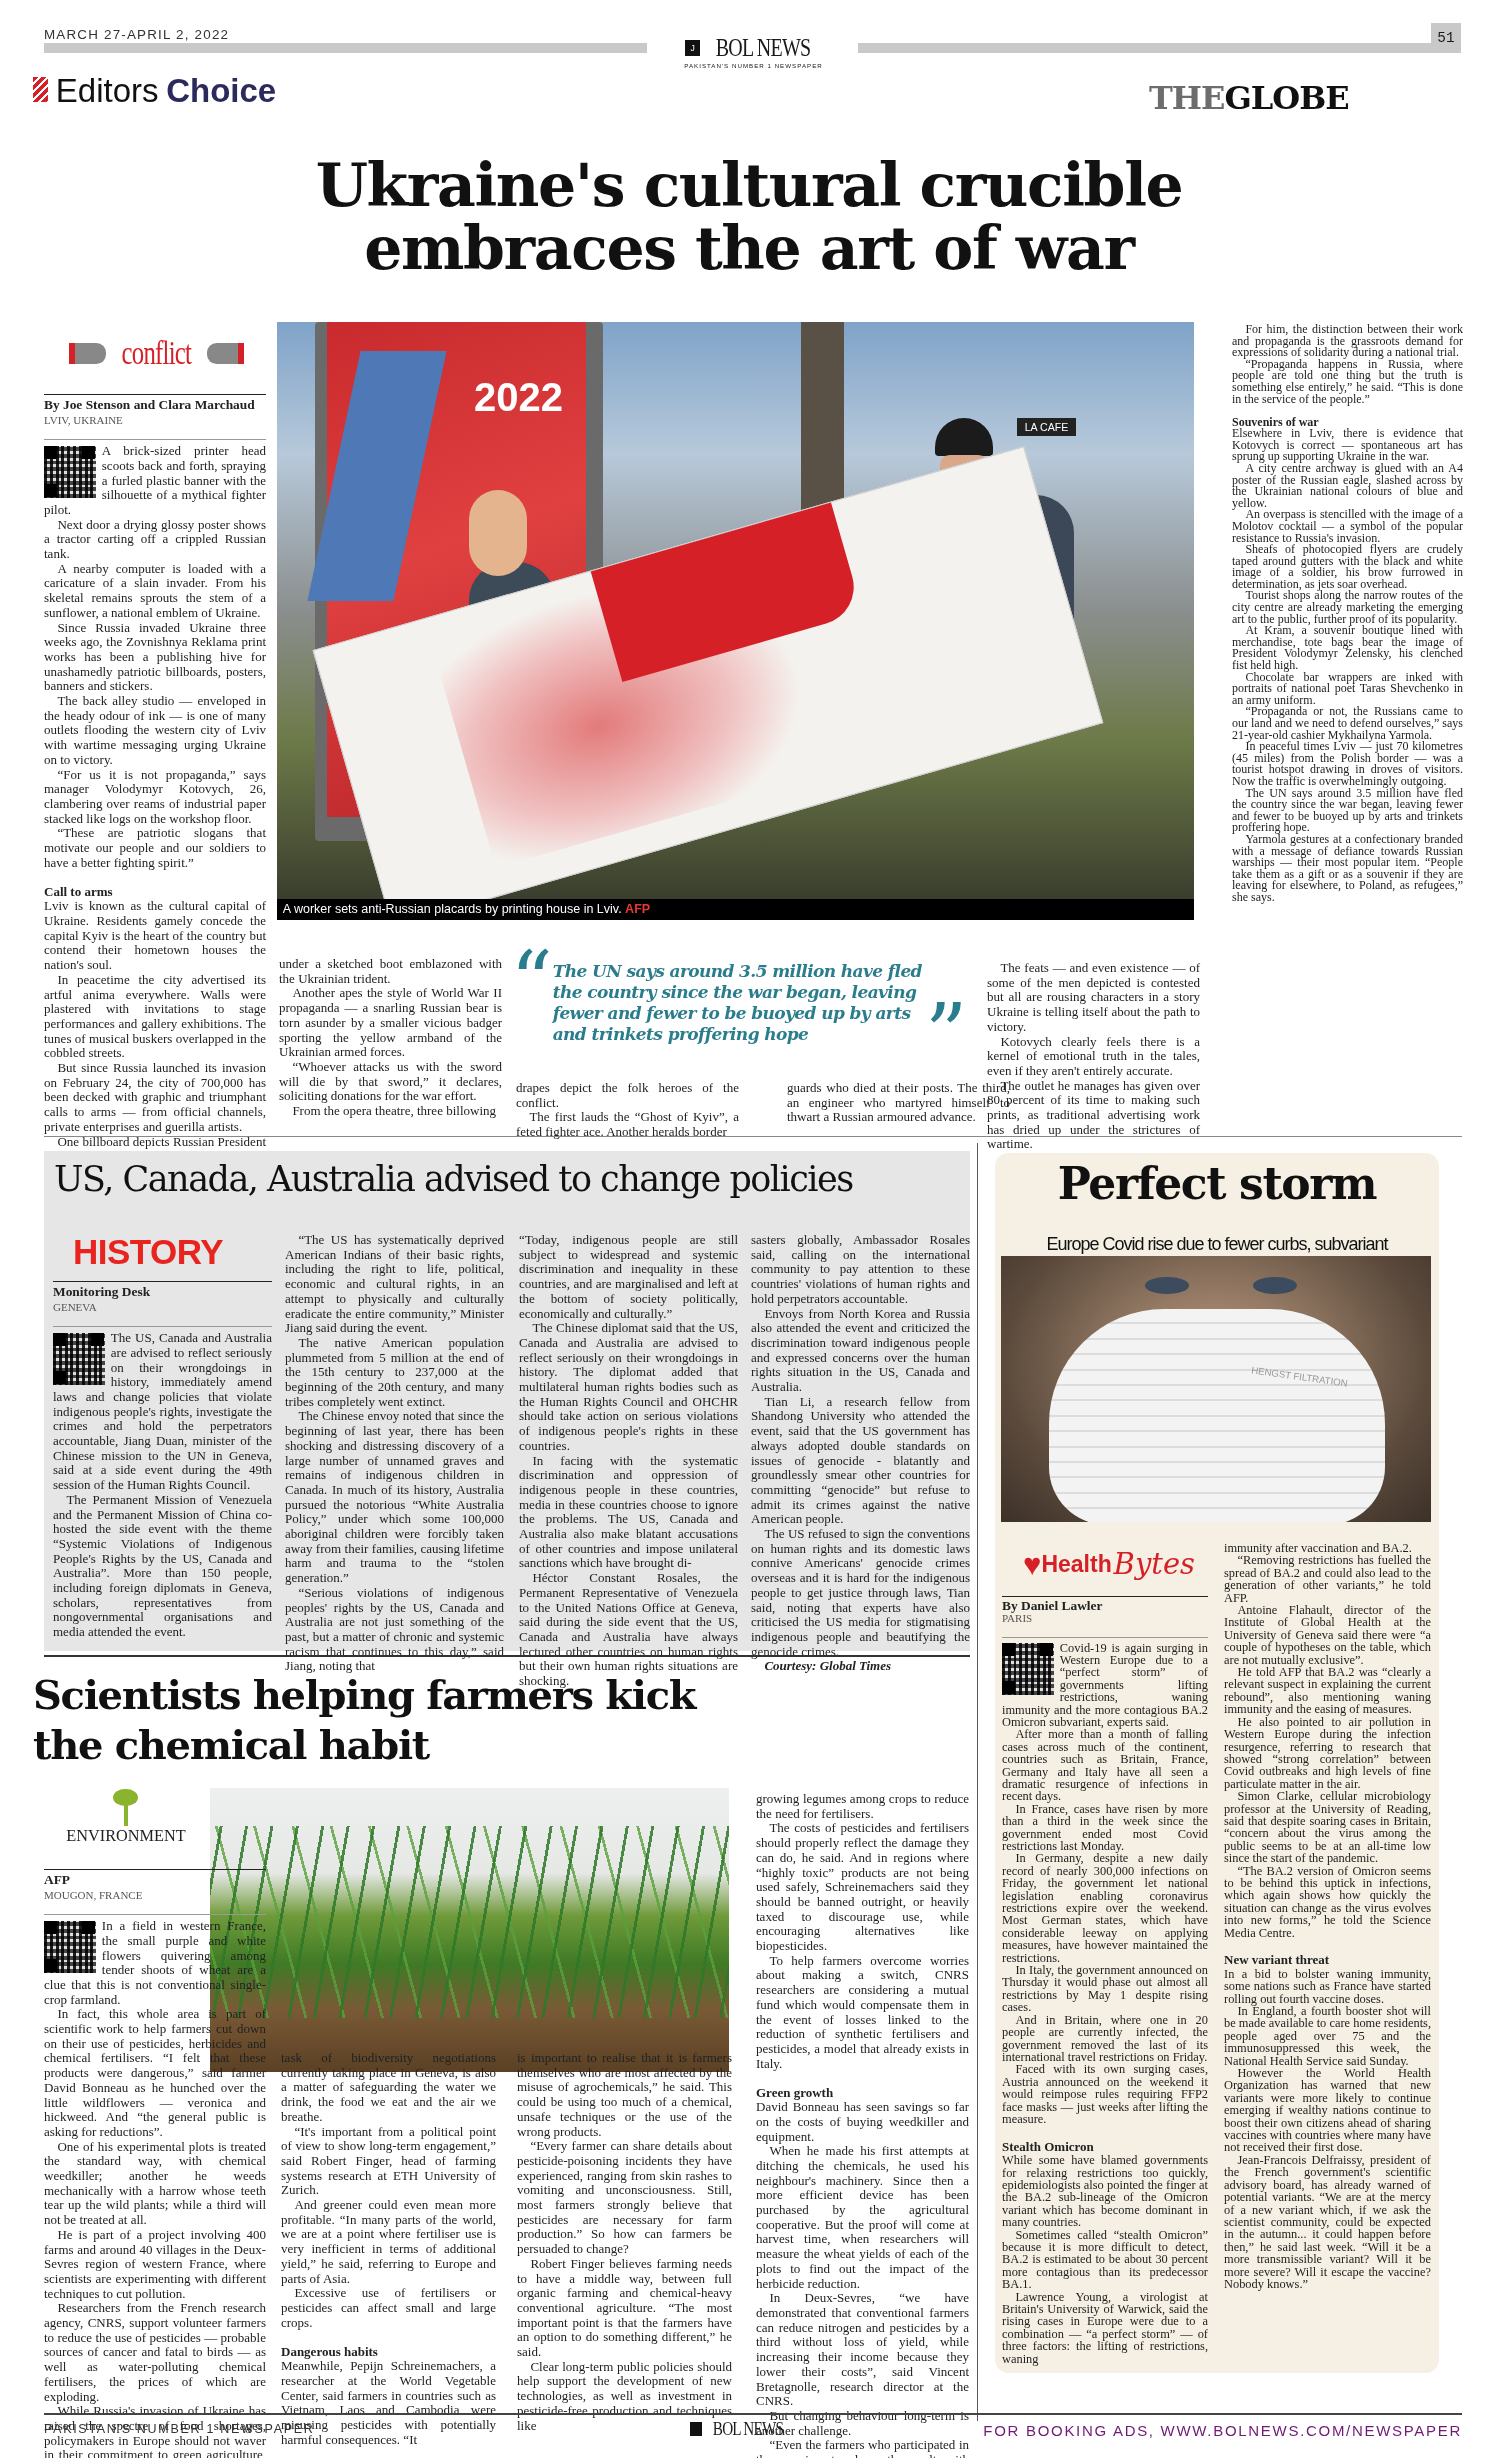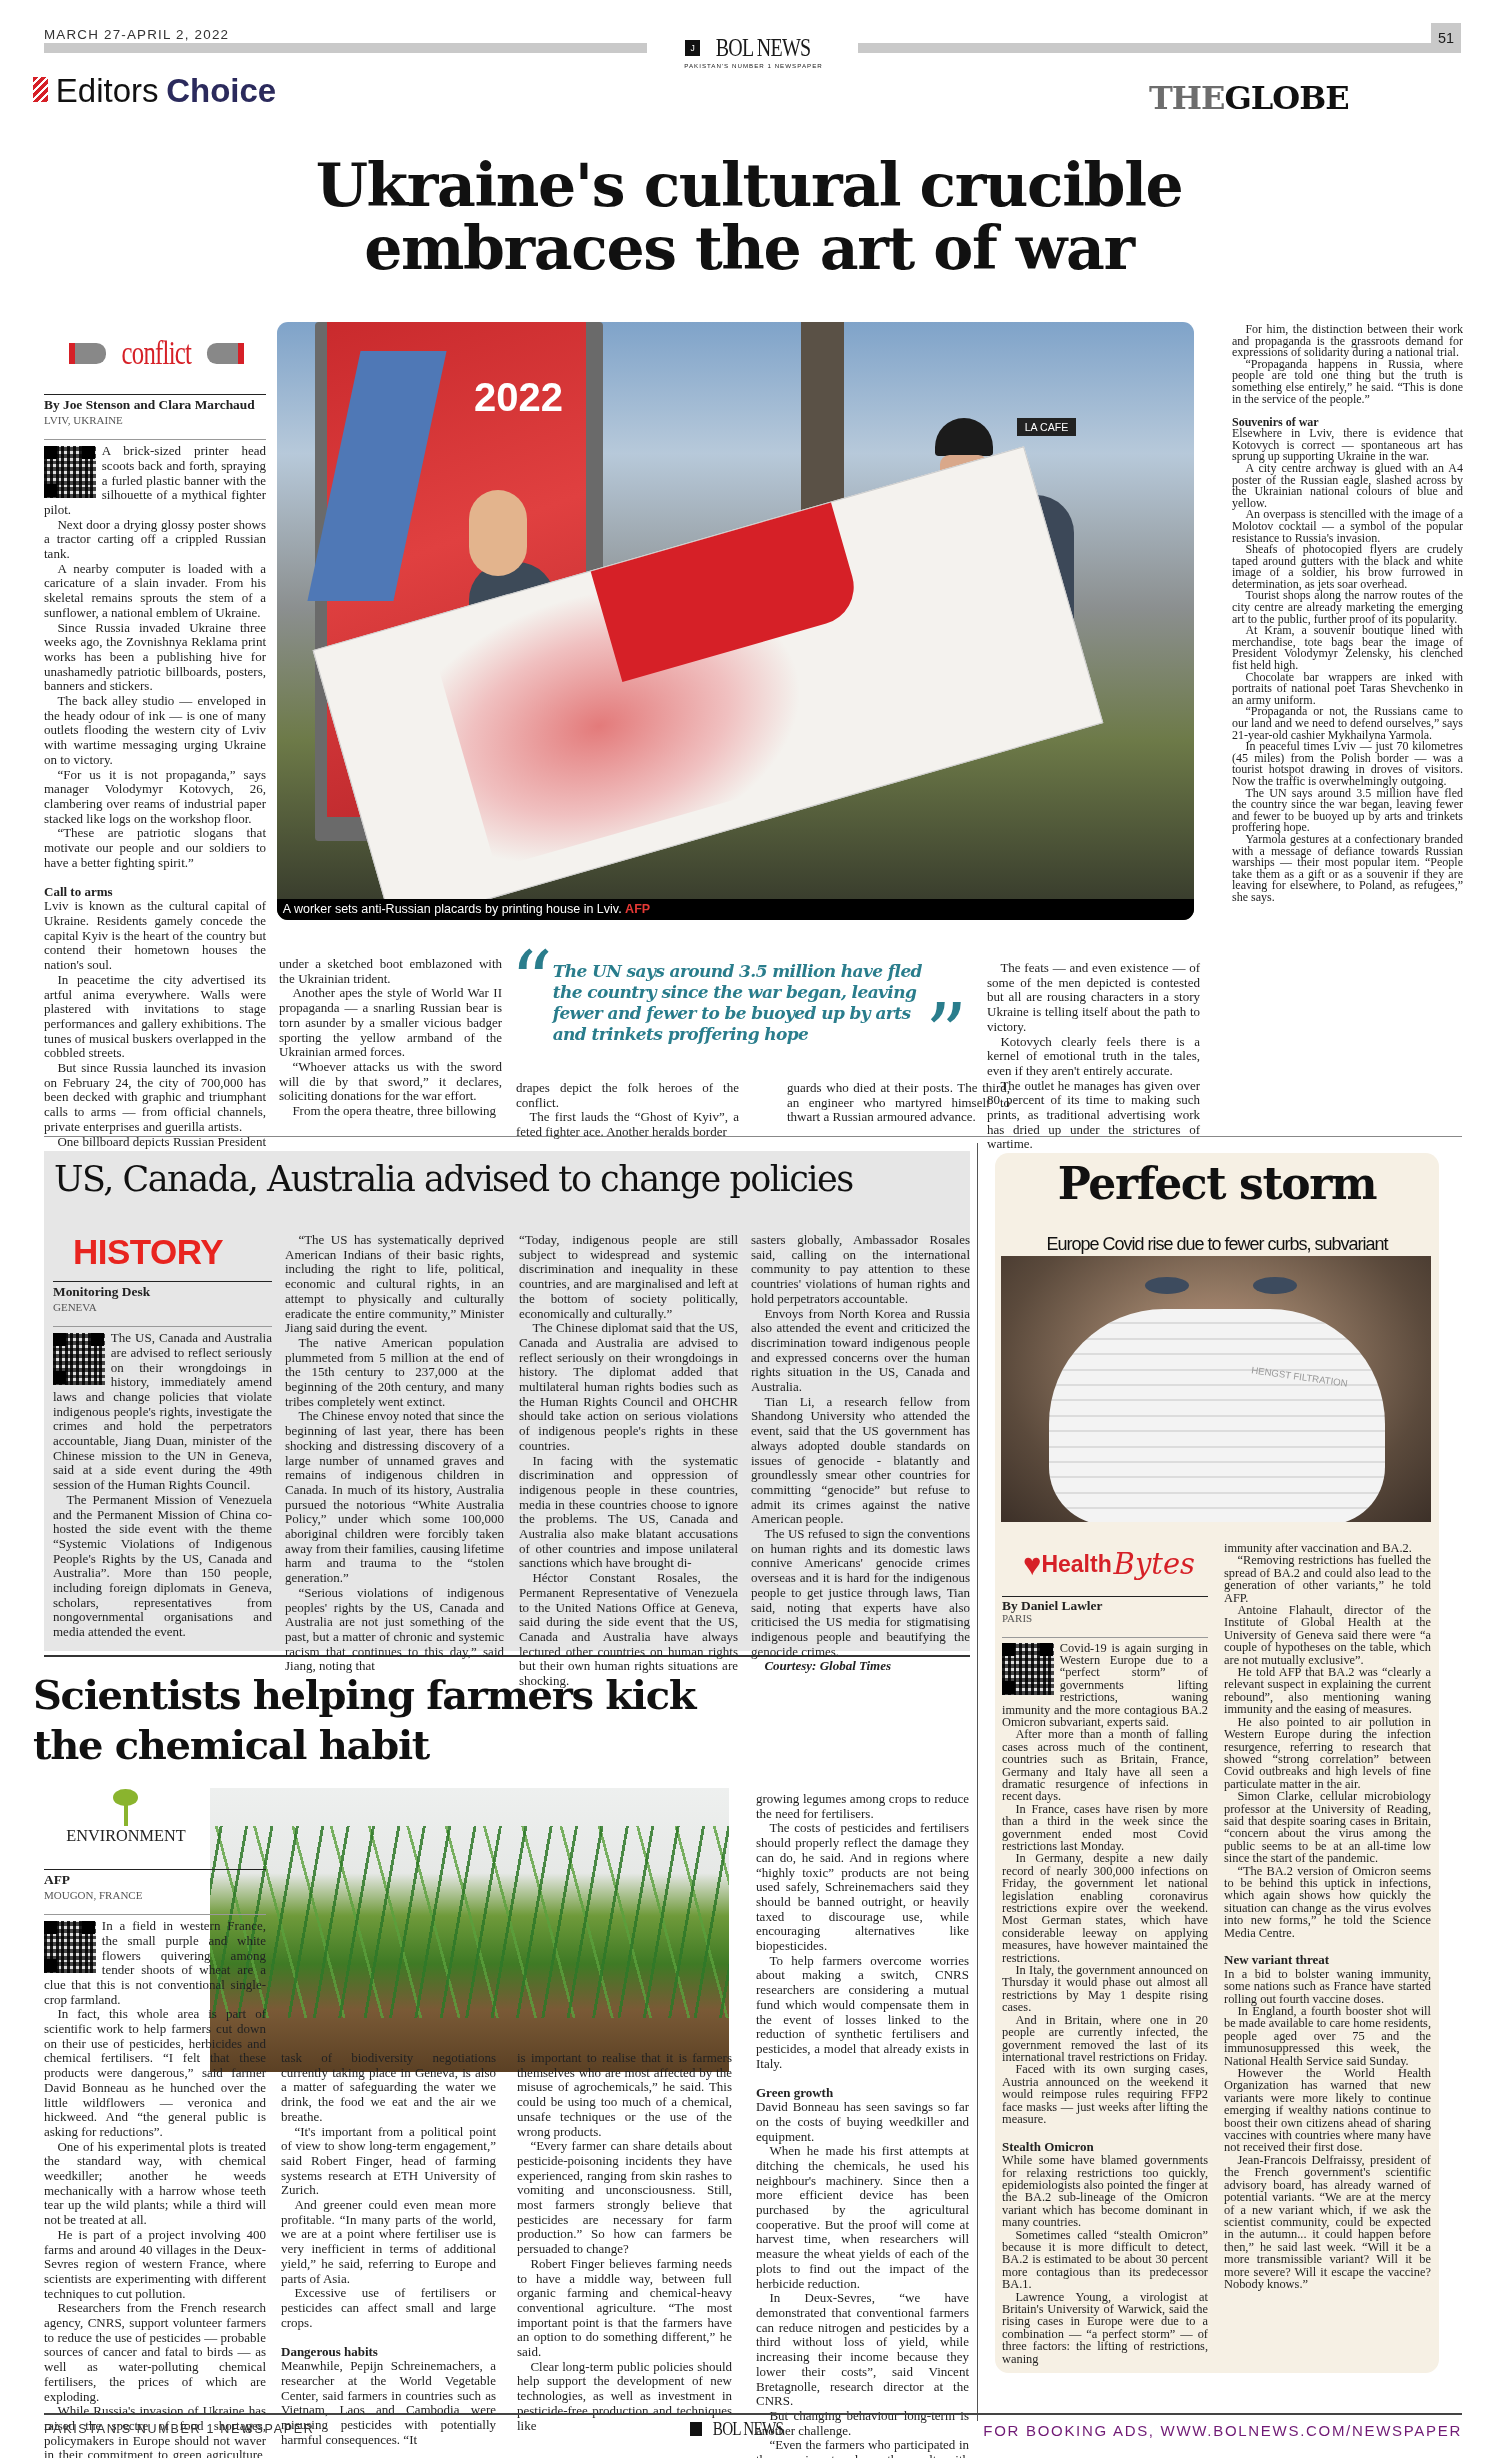"51" span { font-family: Liberation Sans, sans-serif -> Liberation Mono, monospace }
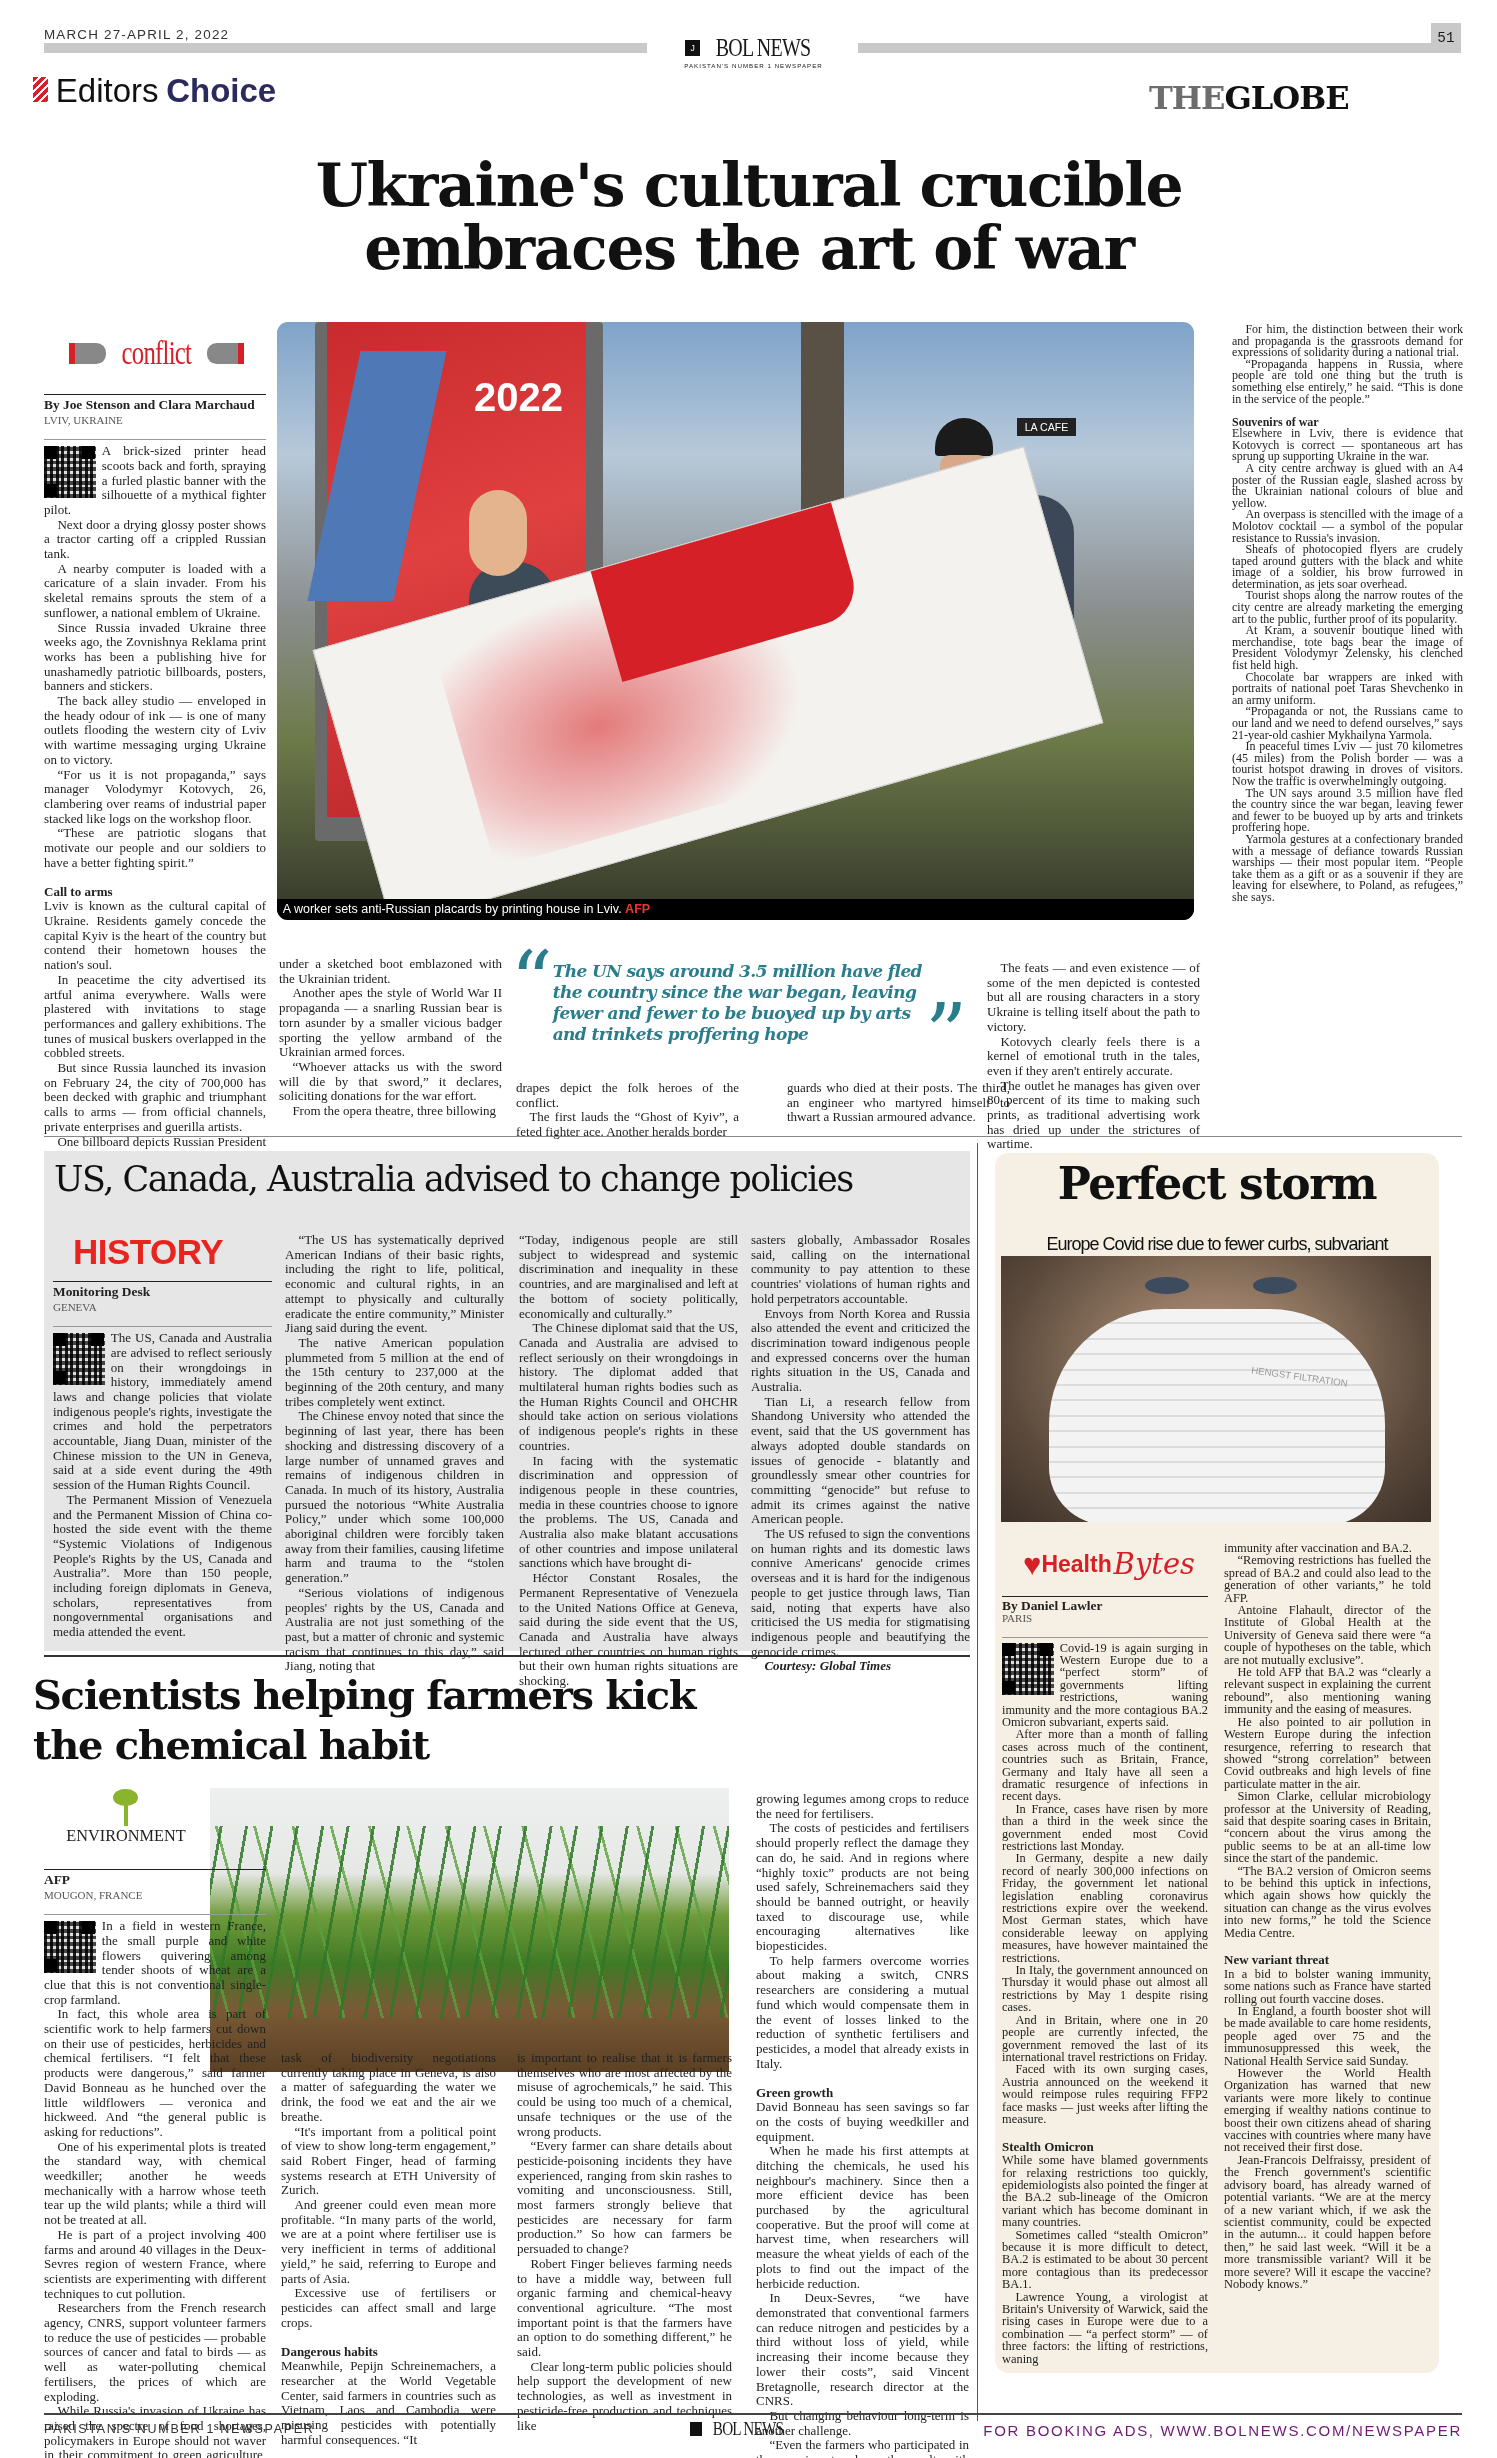"2022" div.abs { border-radius: 11px -> none }
